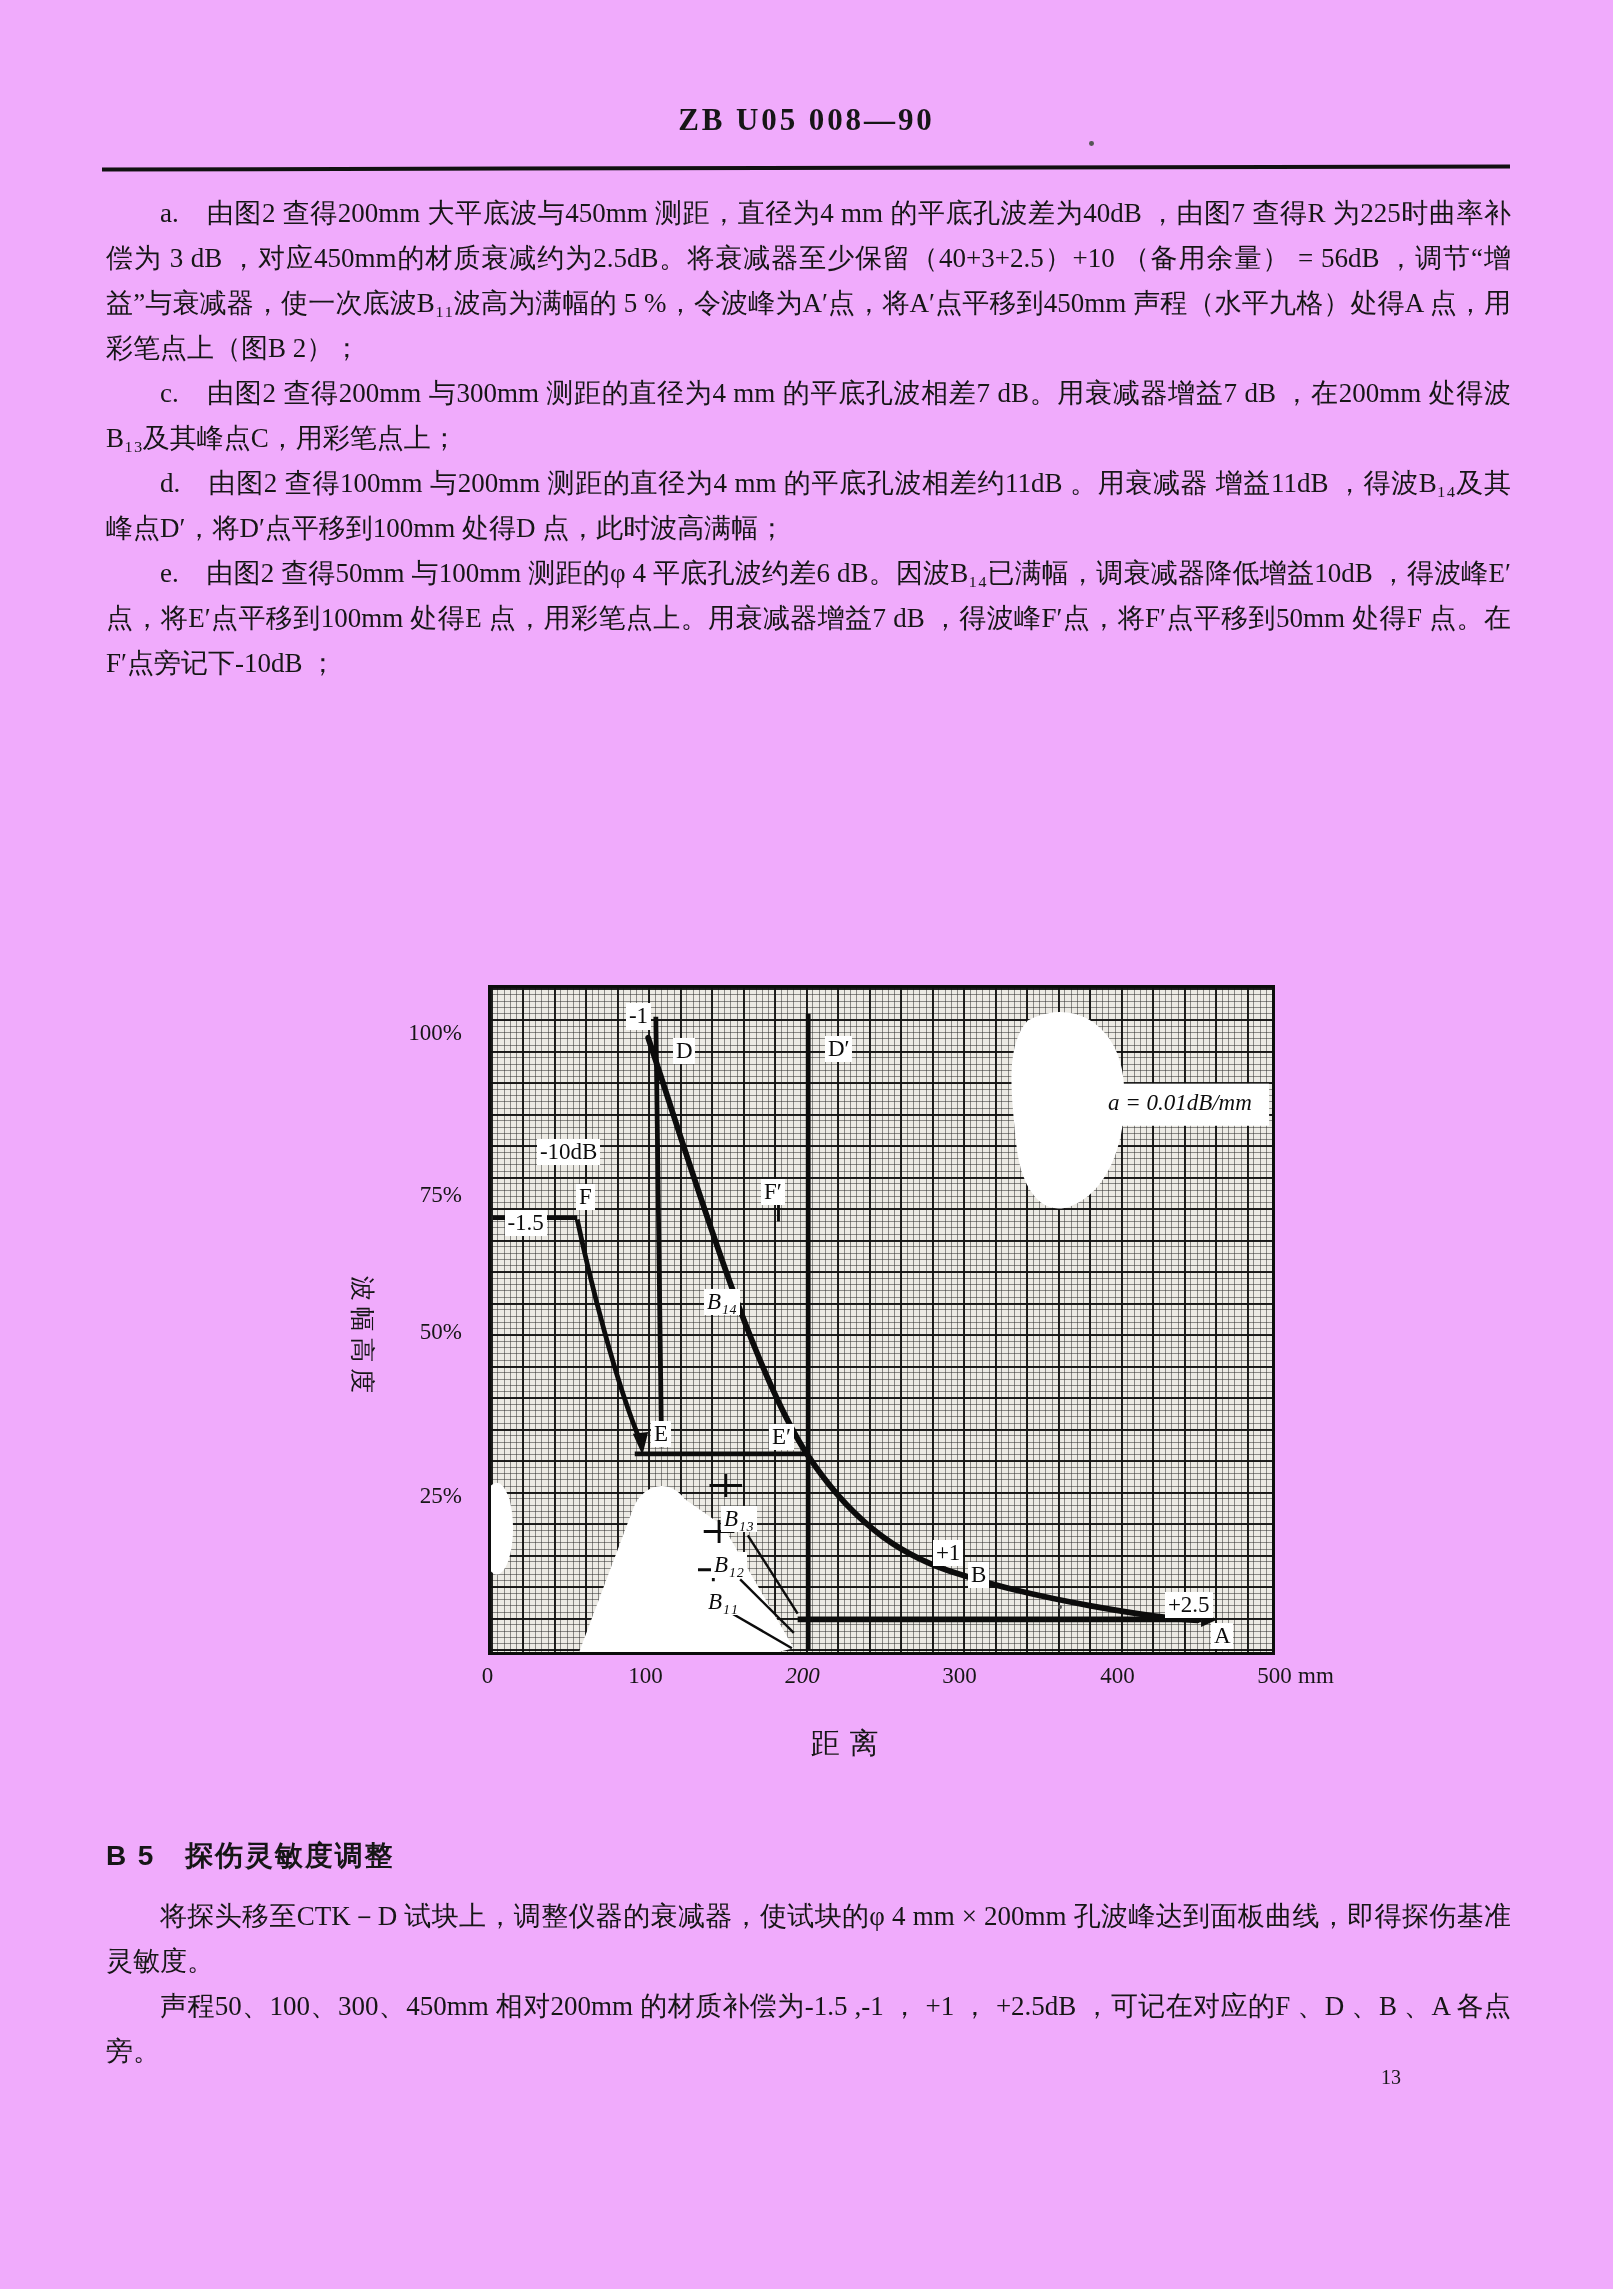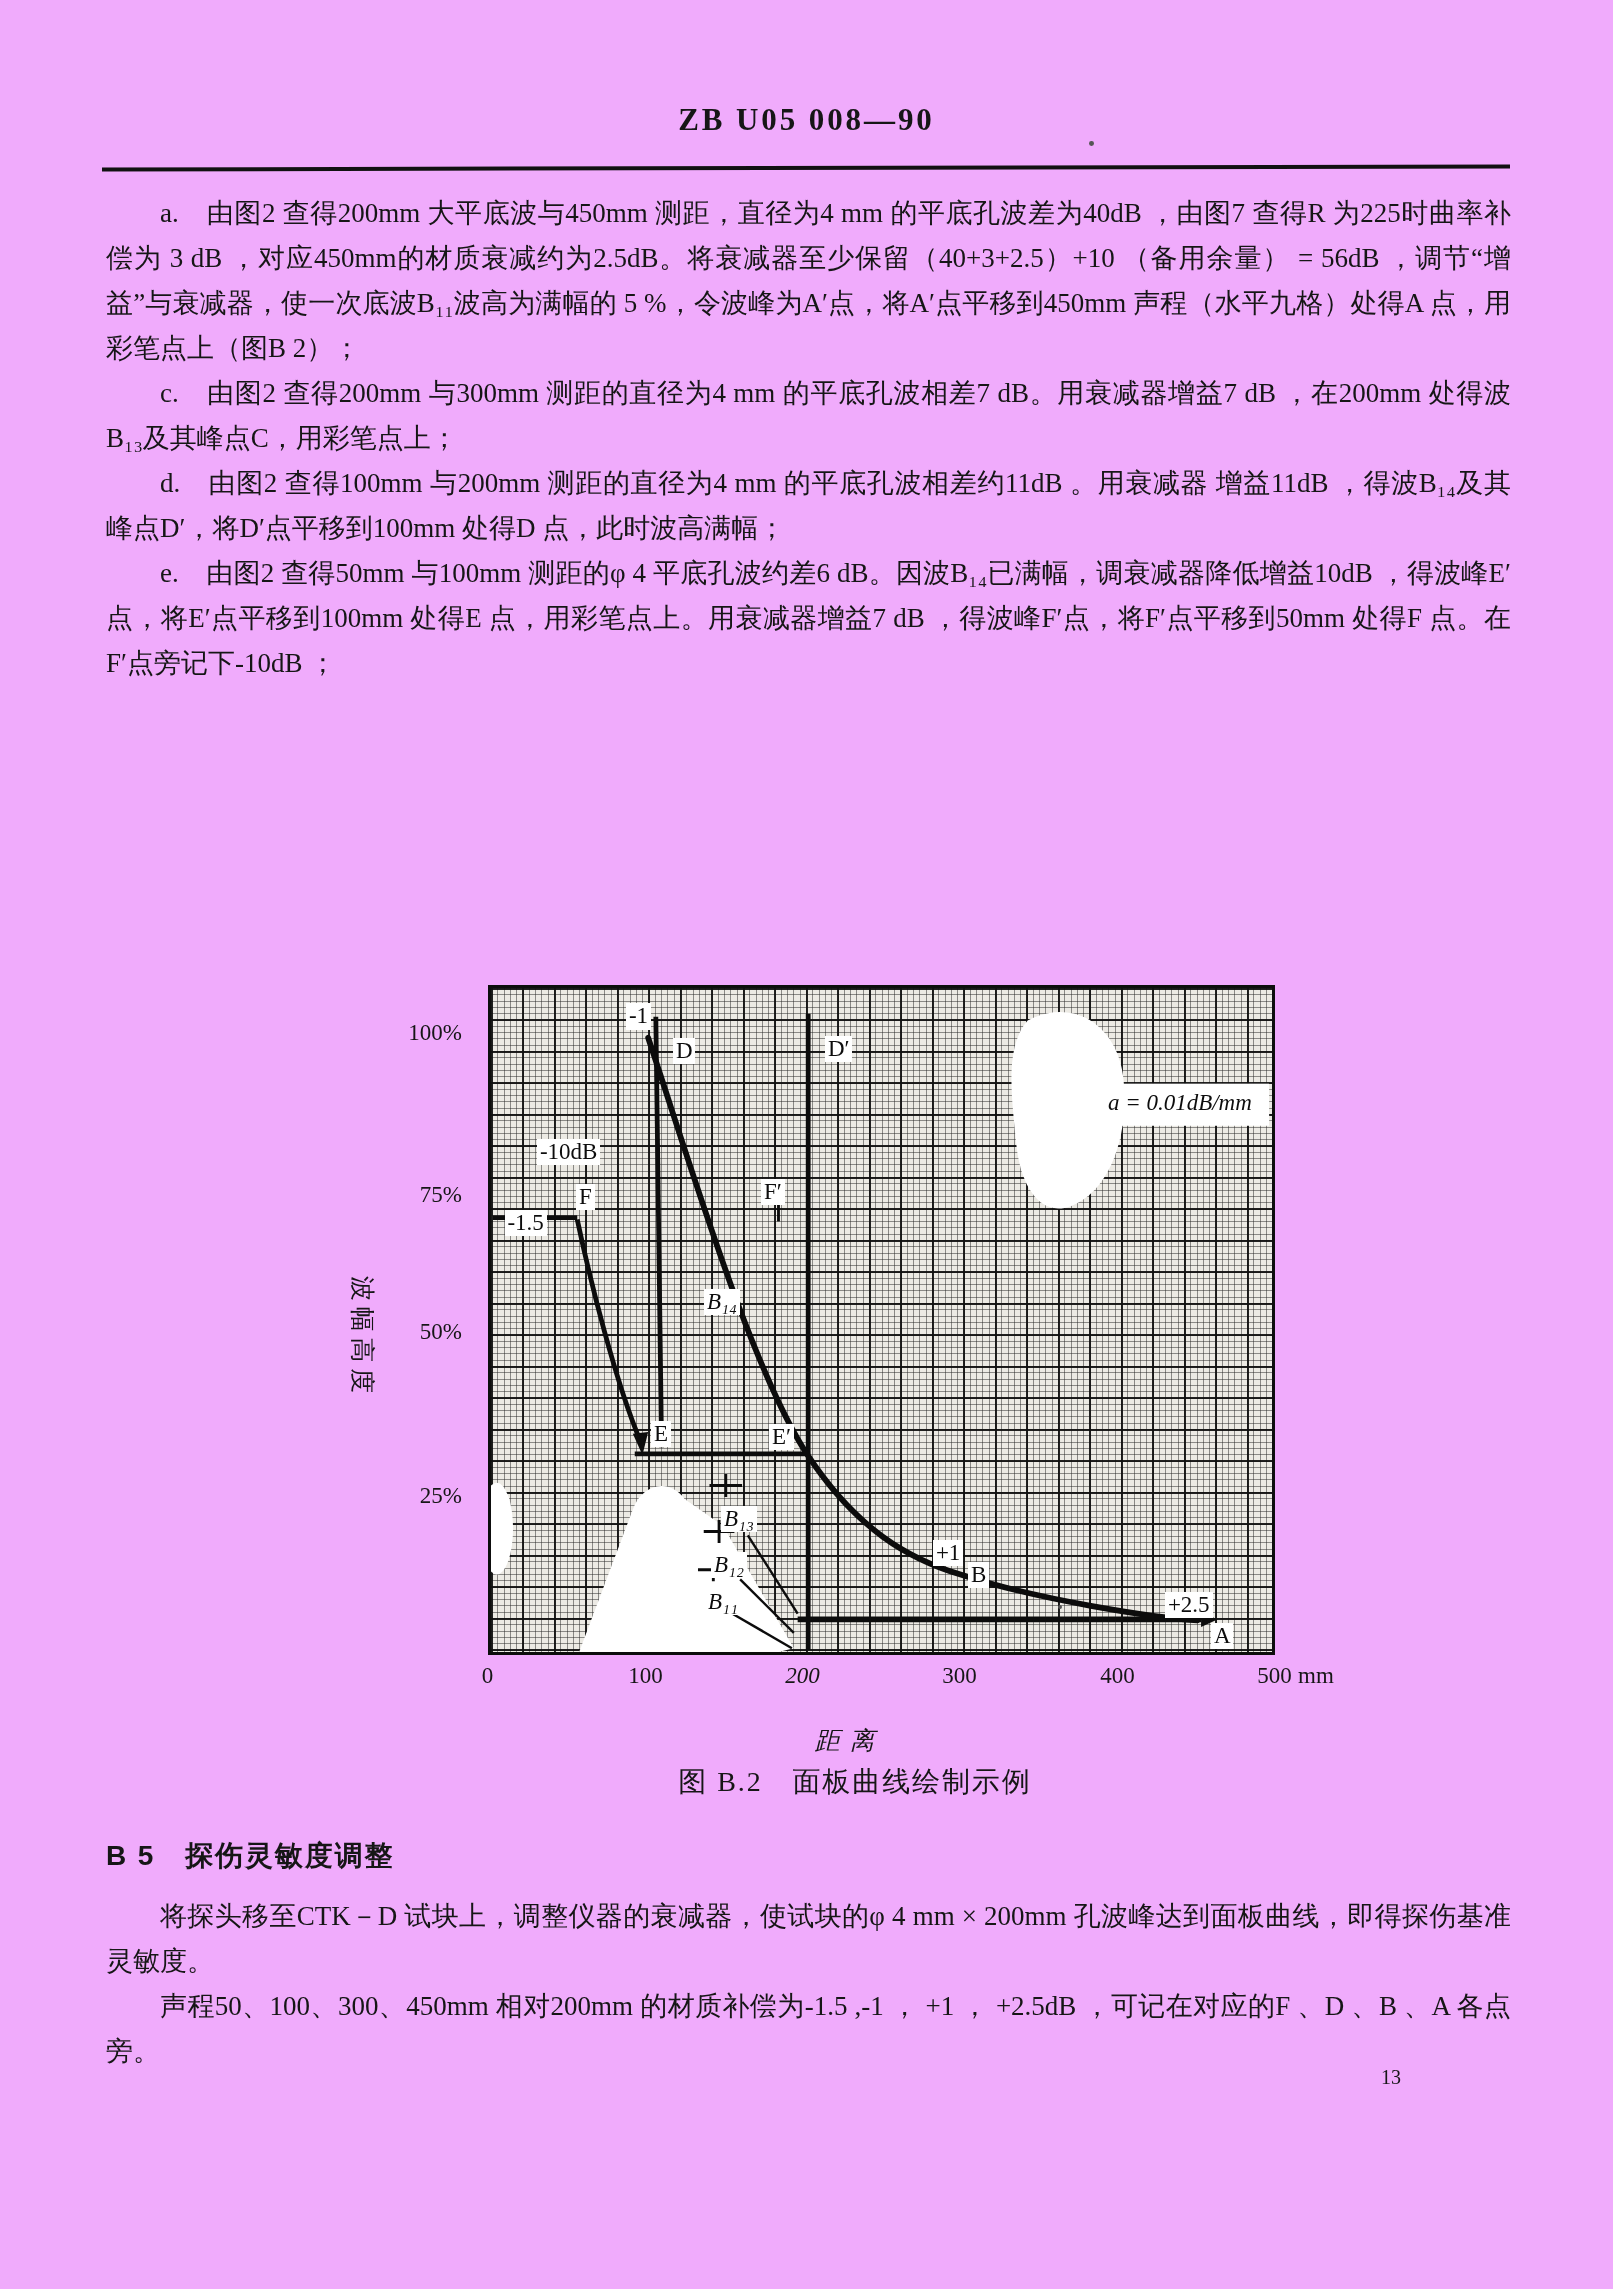"距离" .xlab { font-size: 25px -> 29px; font-style: italic -> none }
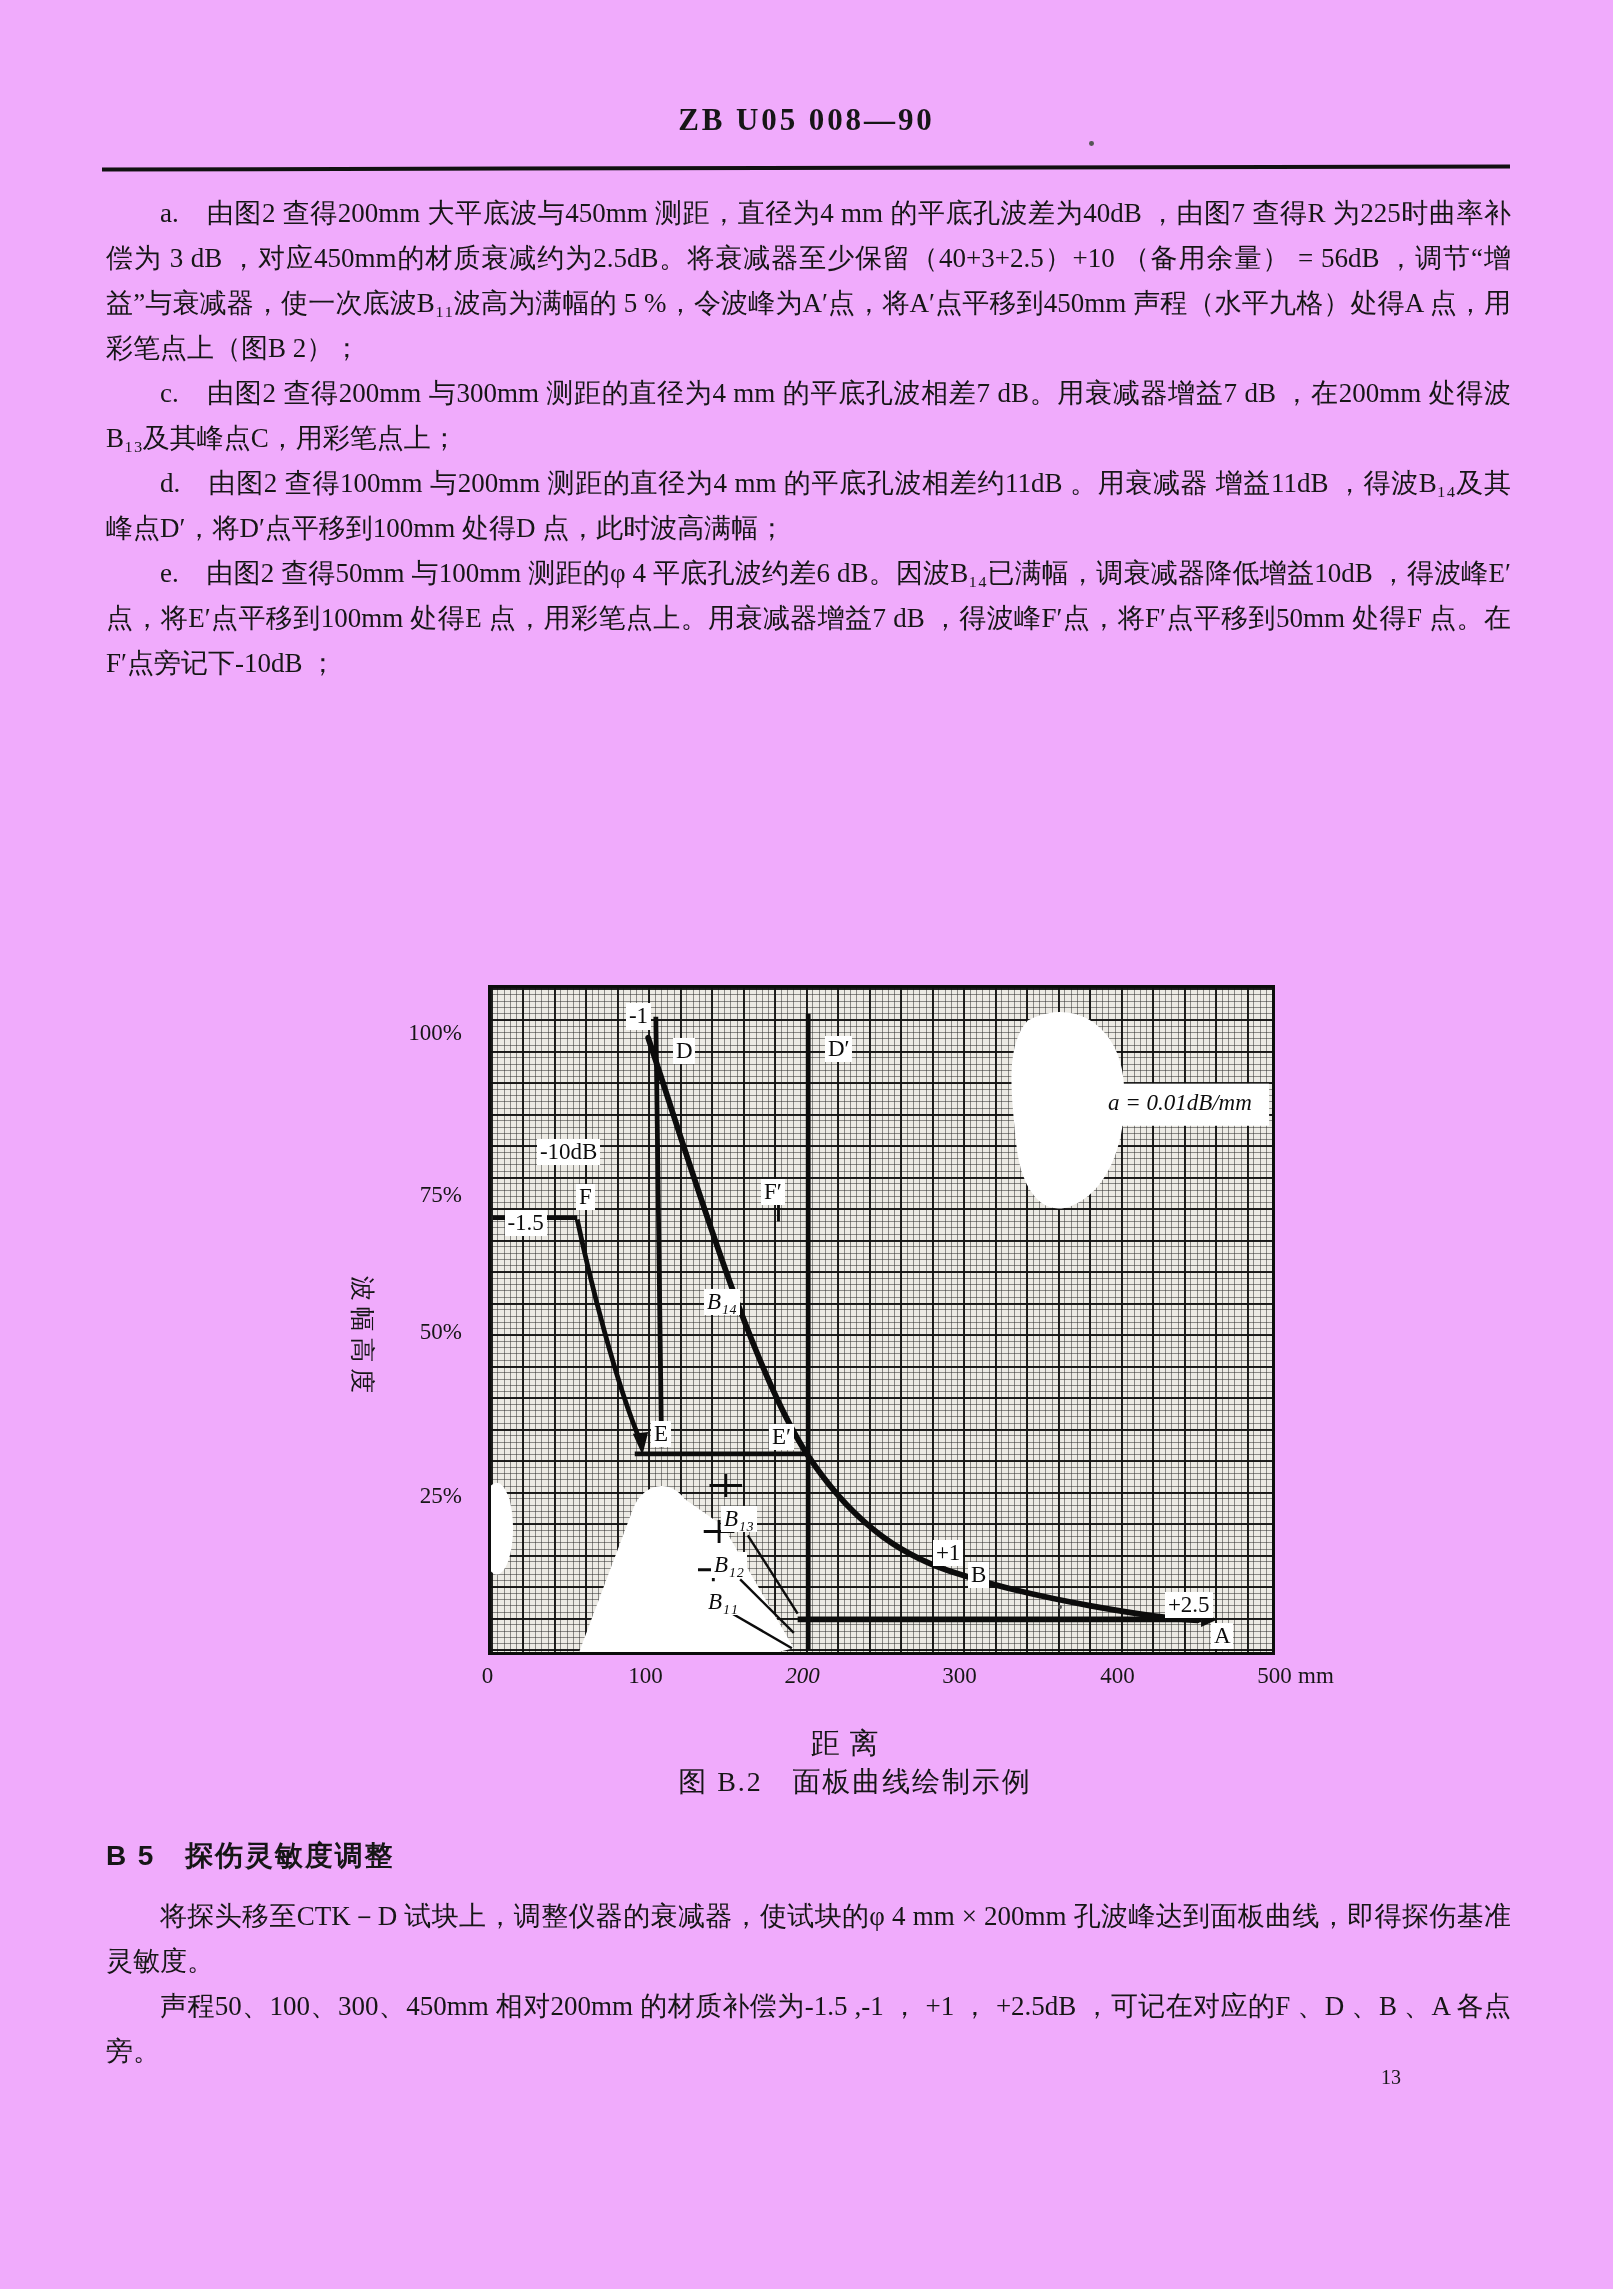"图 B.2 面板曲线绘制示例" div.cap { html: <div>图 B.2 面板曲线绘制示例</div> -> none }
